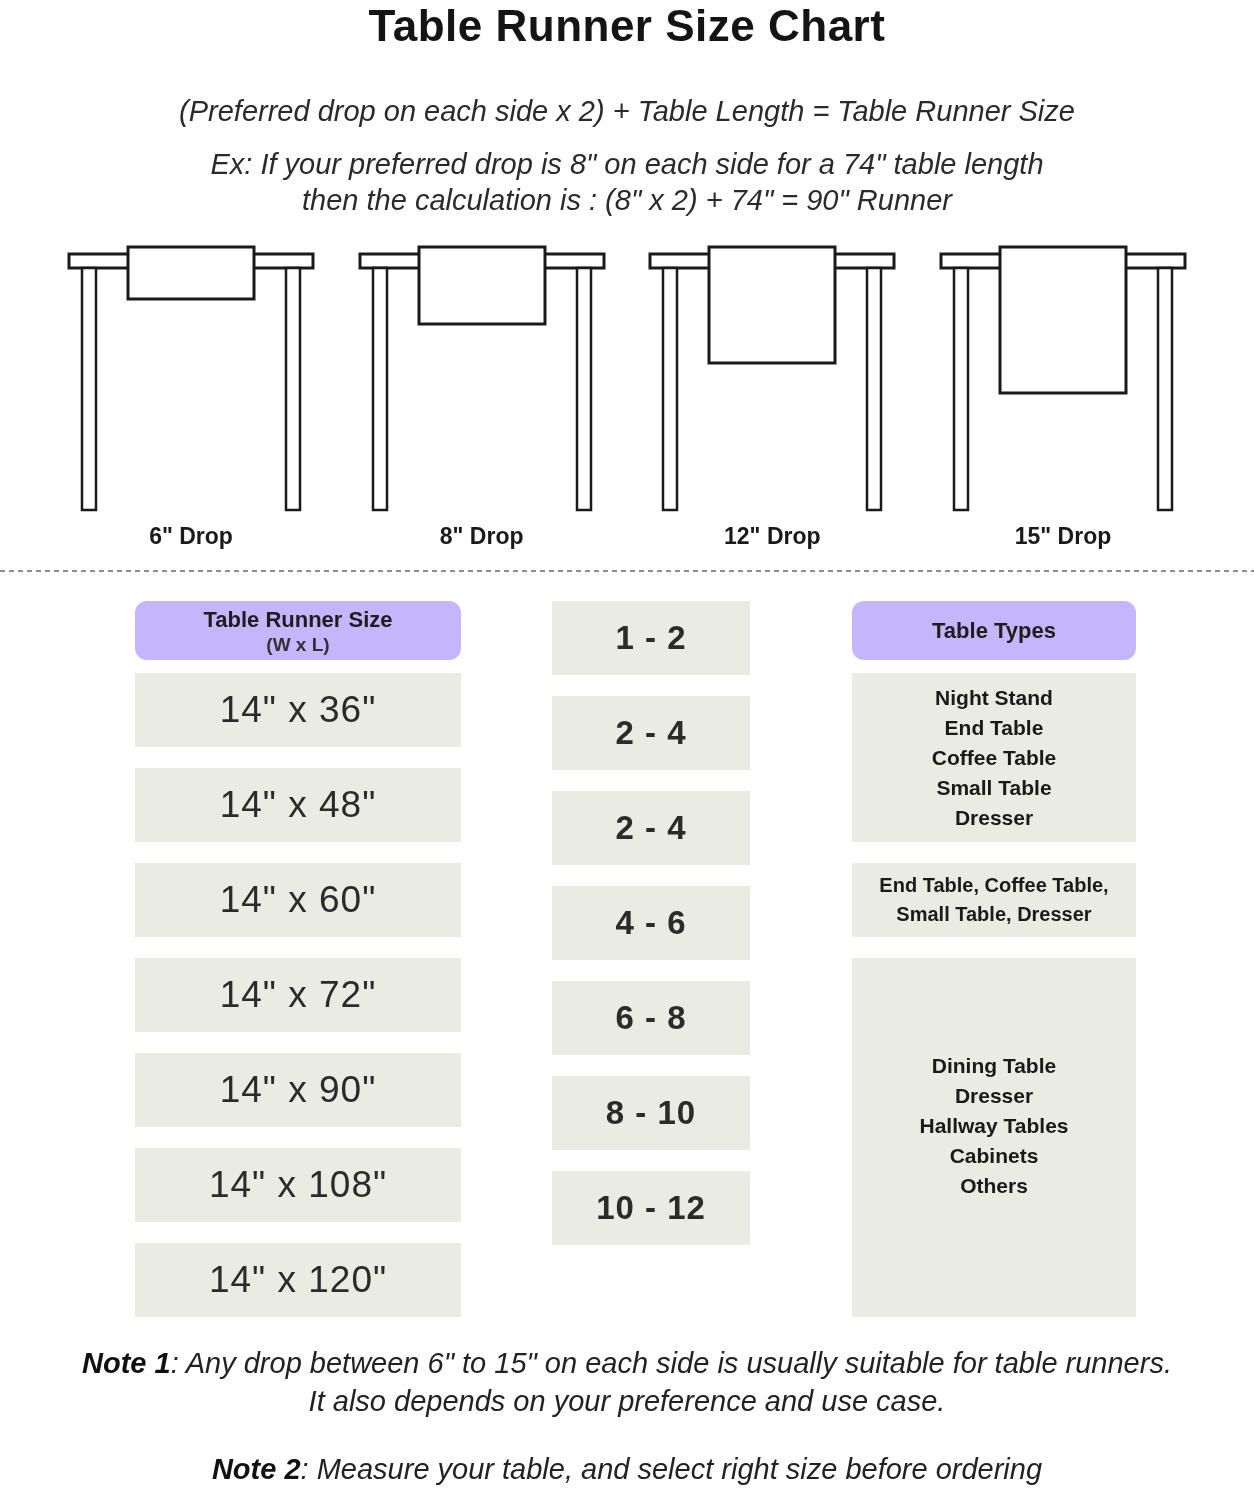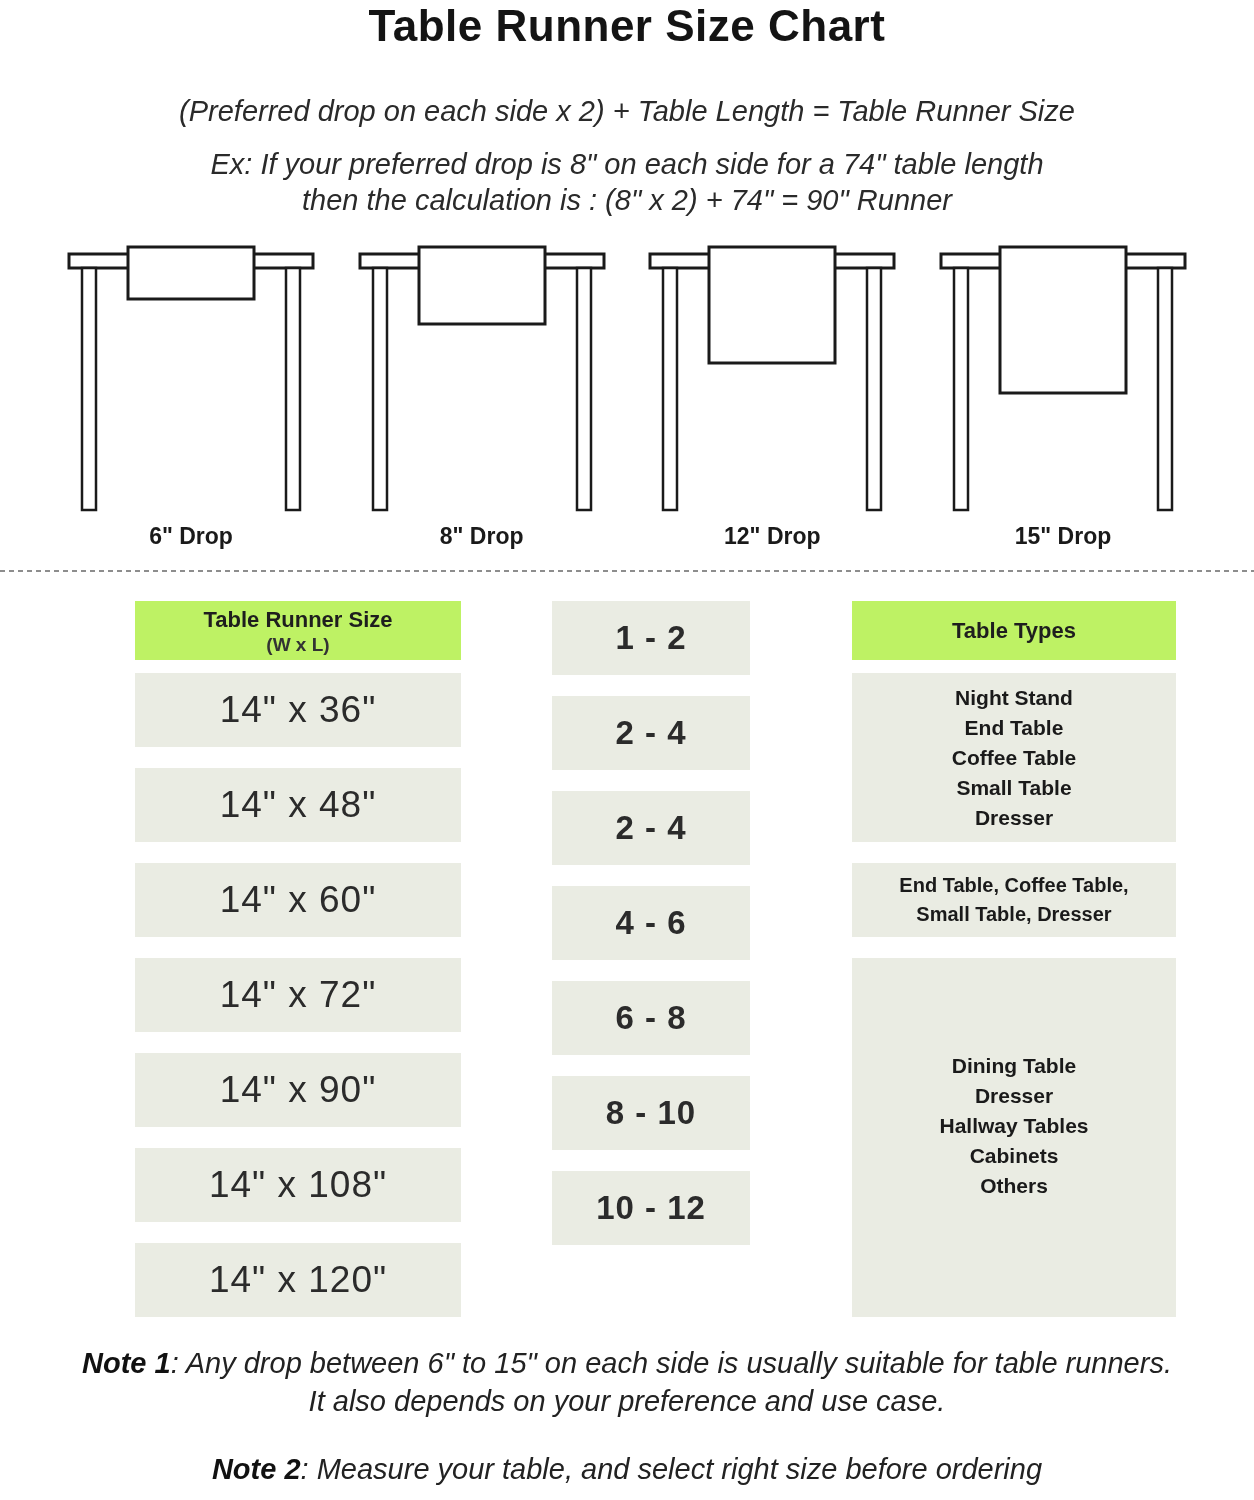"Table Runner Size" .hcell { background: #bef264 -> #c4b5fd; border-radius: none -> 12px }
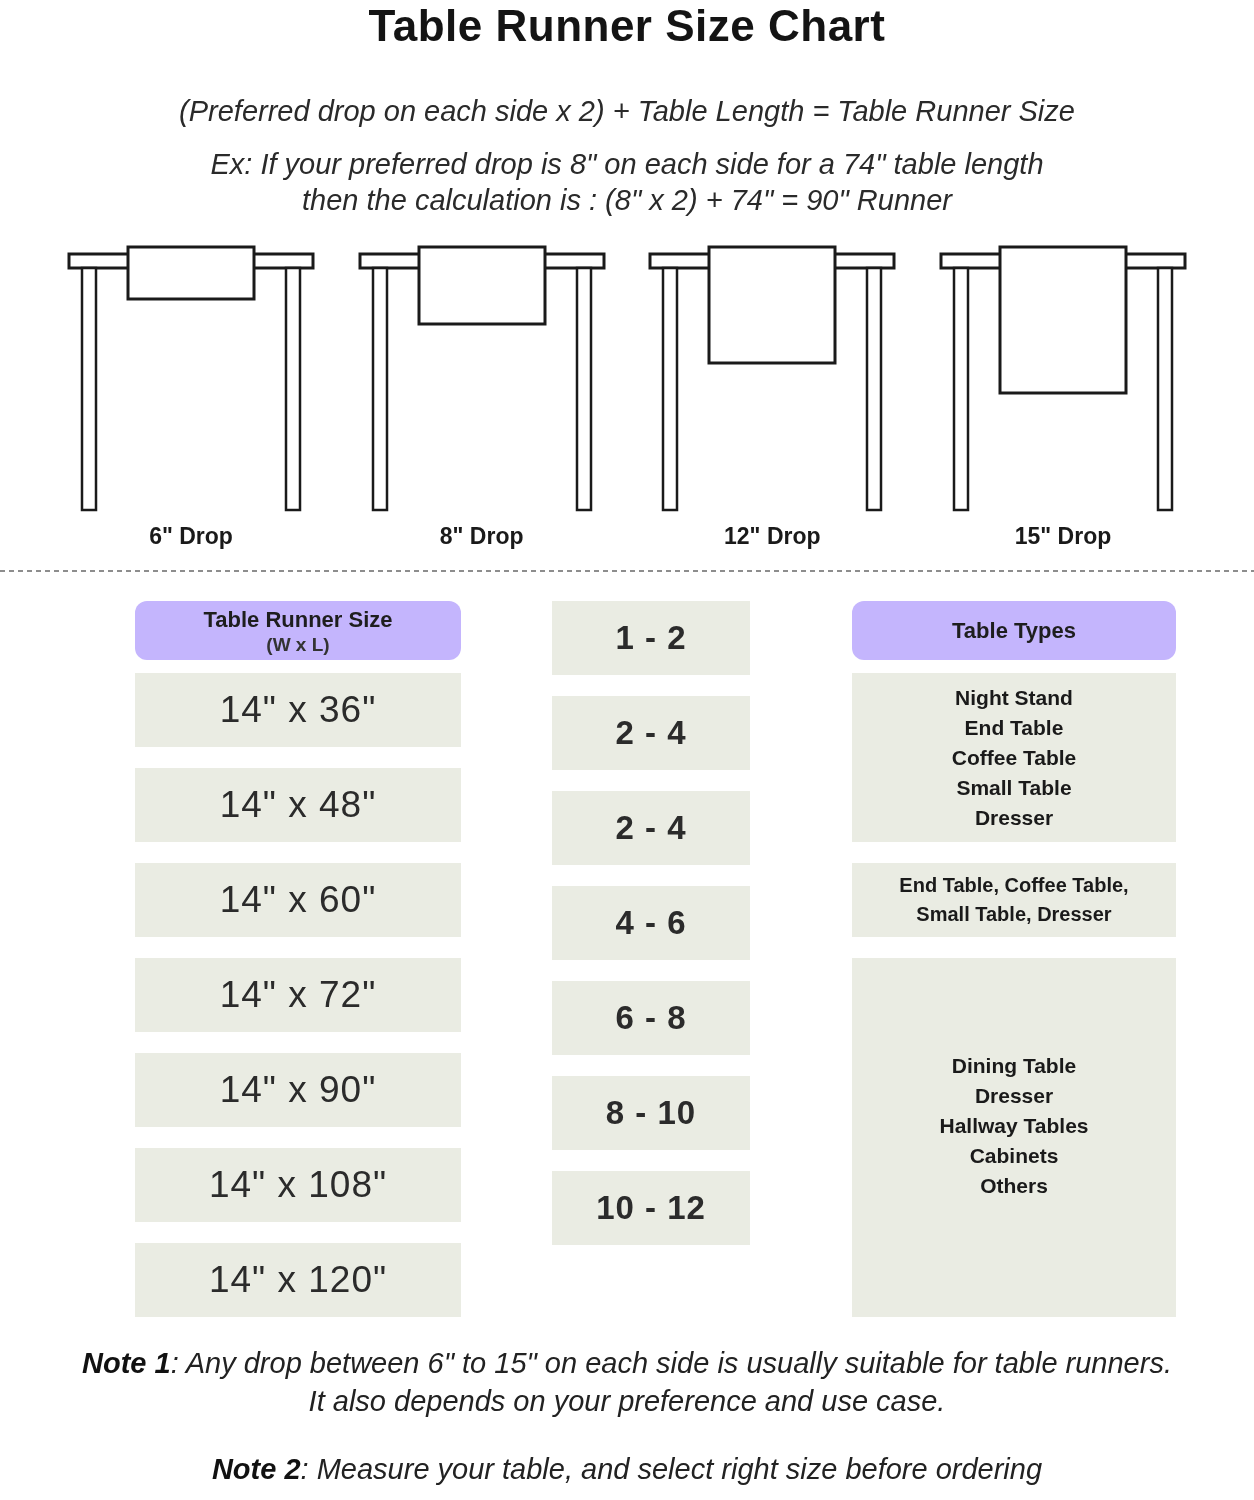"Table Types" .col3 { width: 324px -> 284px }
